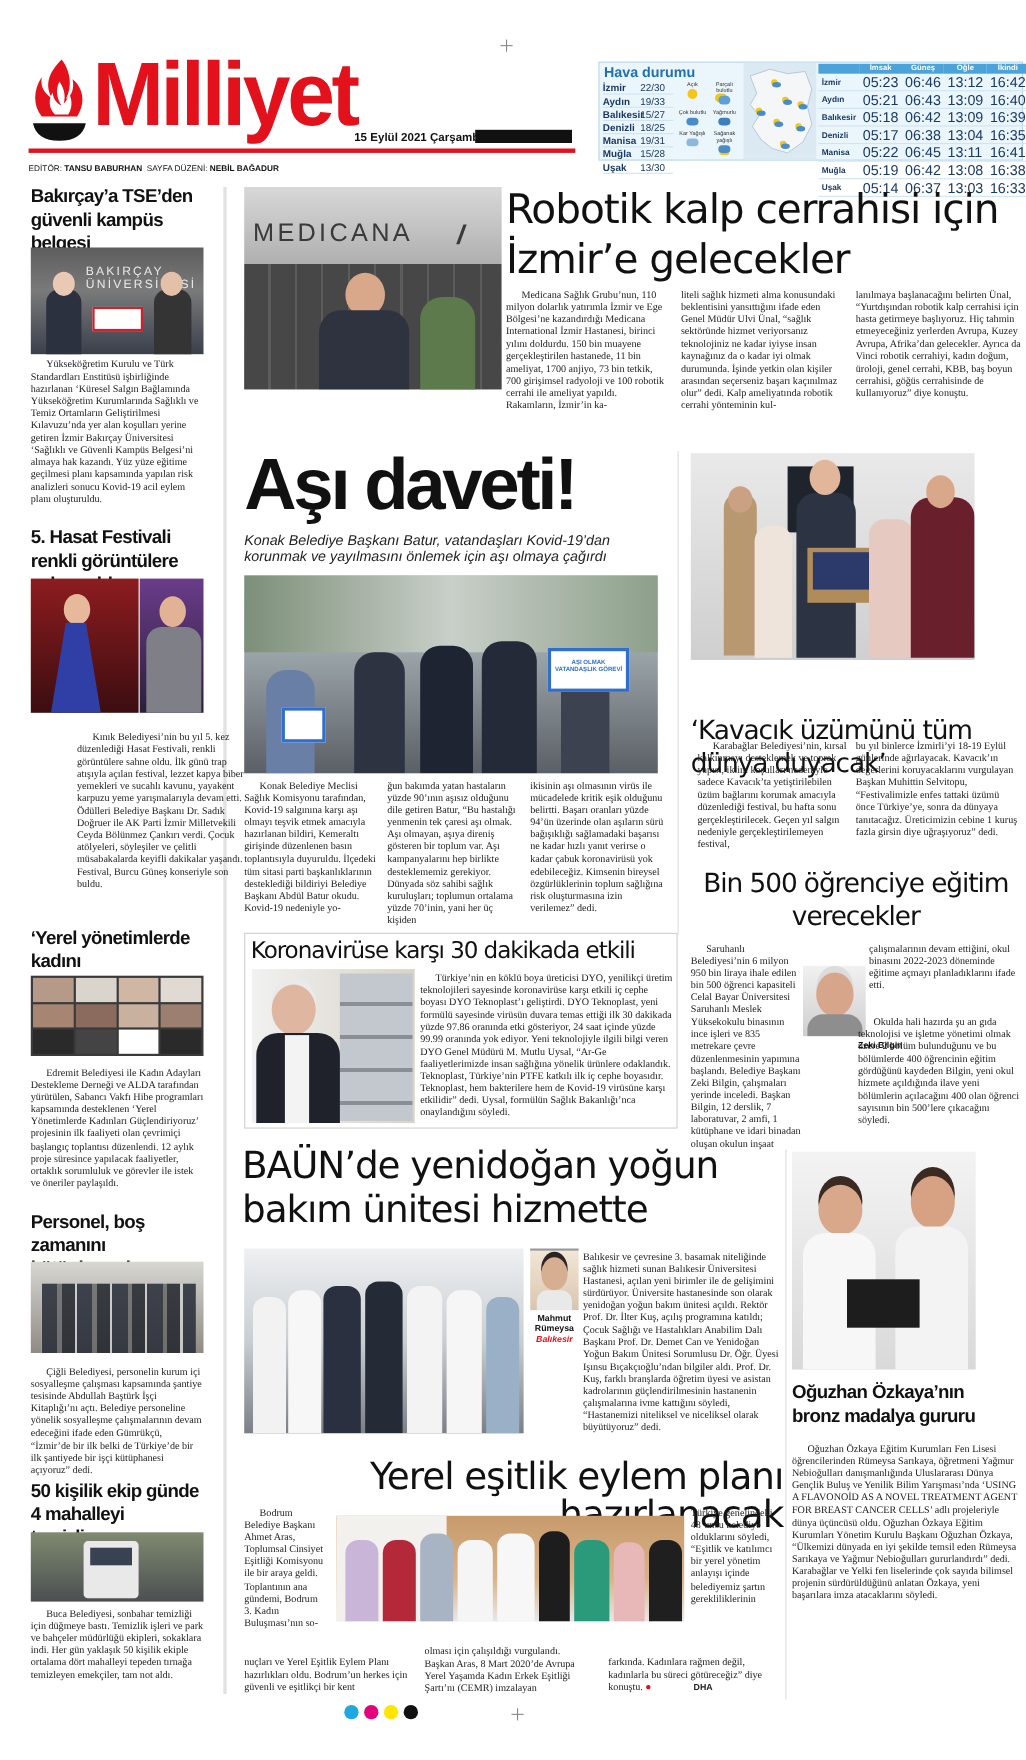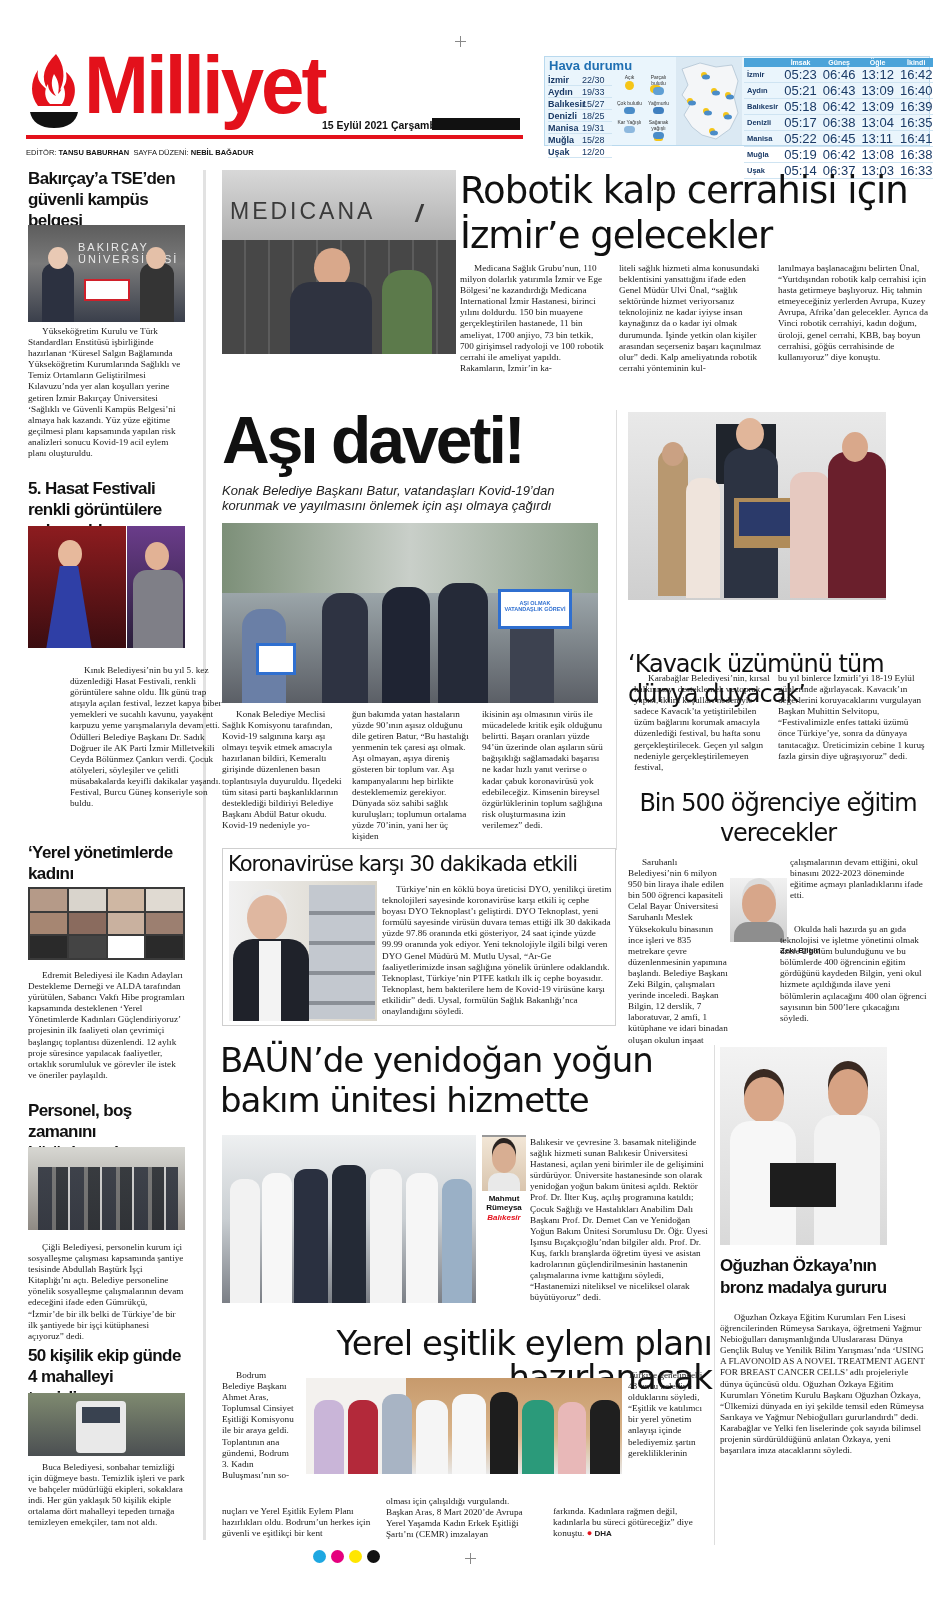"12/20" span { text: 12/20 -> 13/30 }
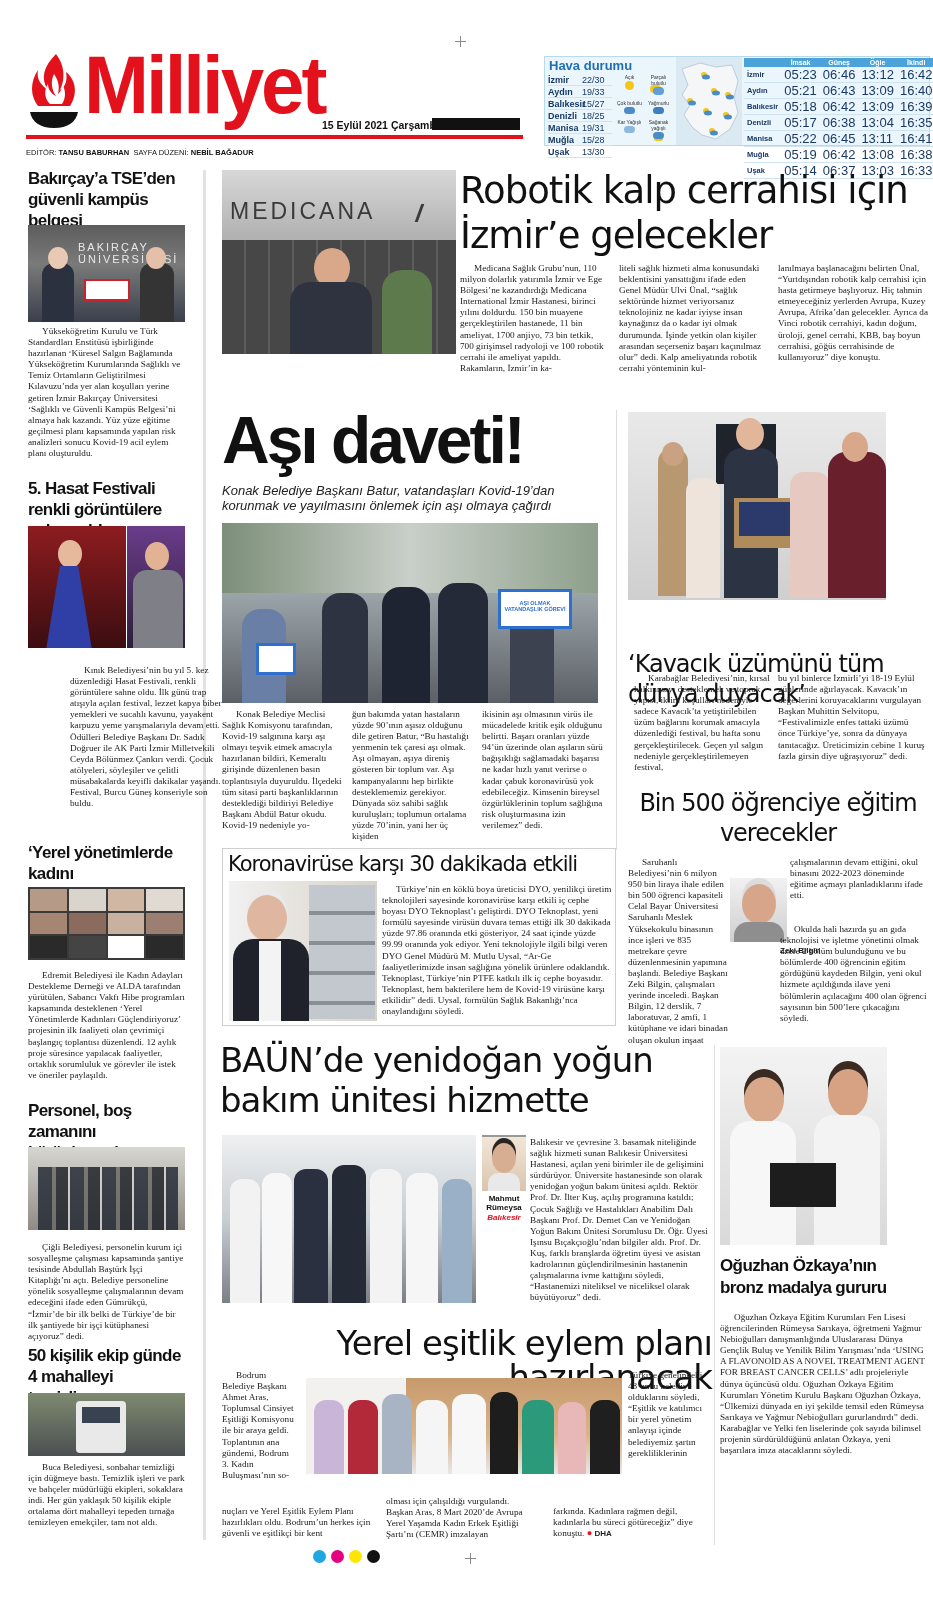"DHA" b.sans { margin-left: none -> 36px }
